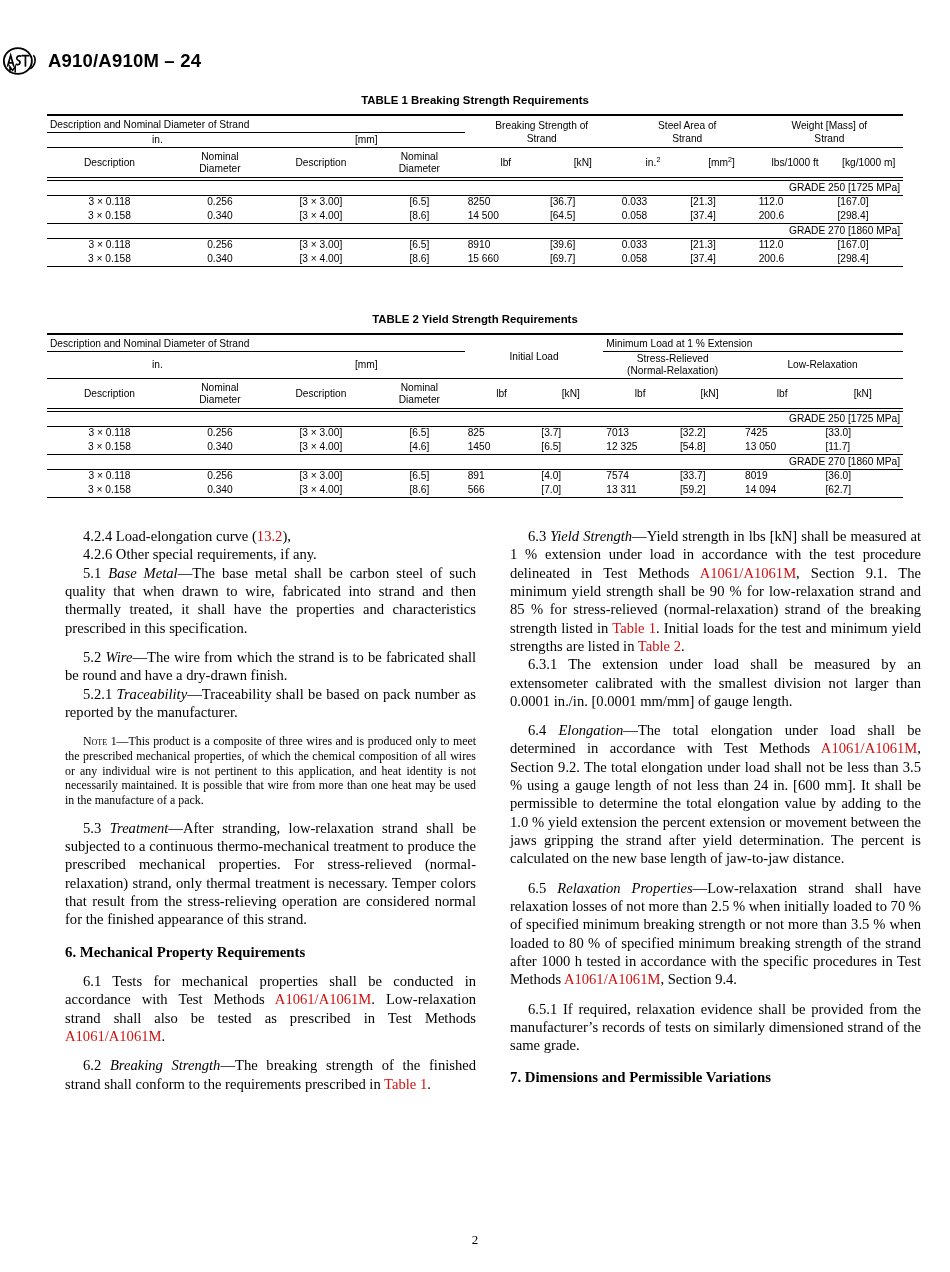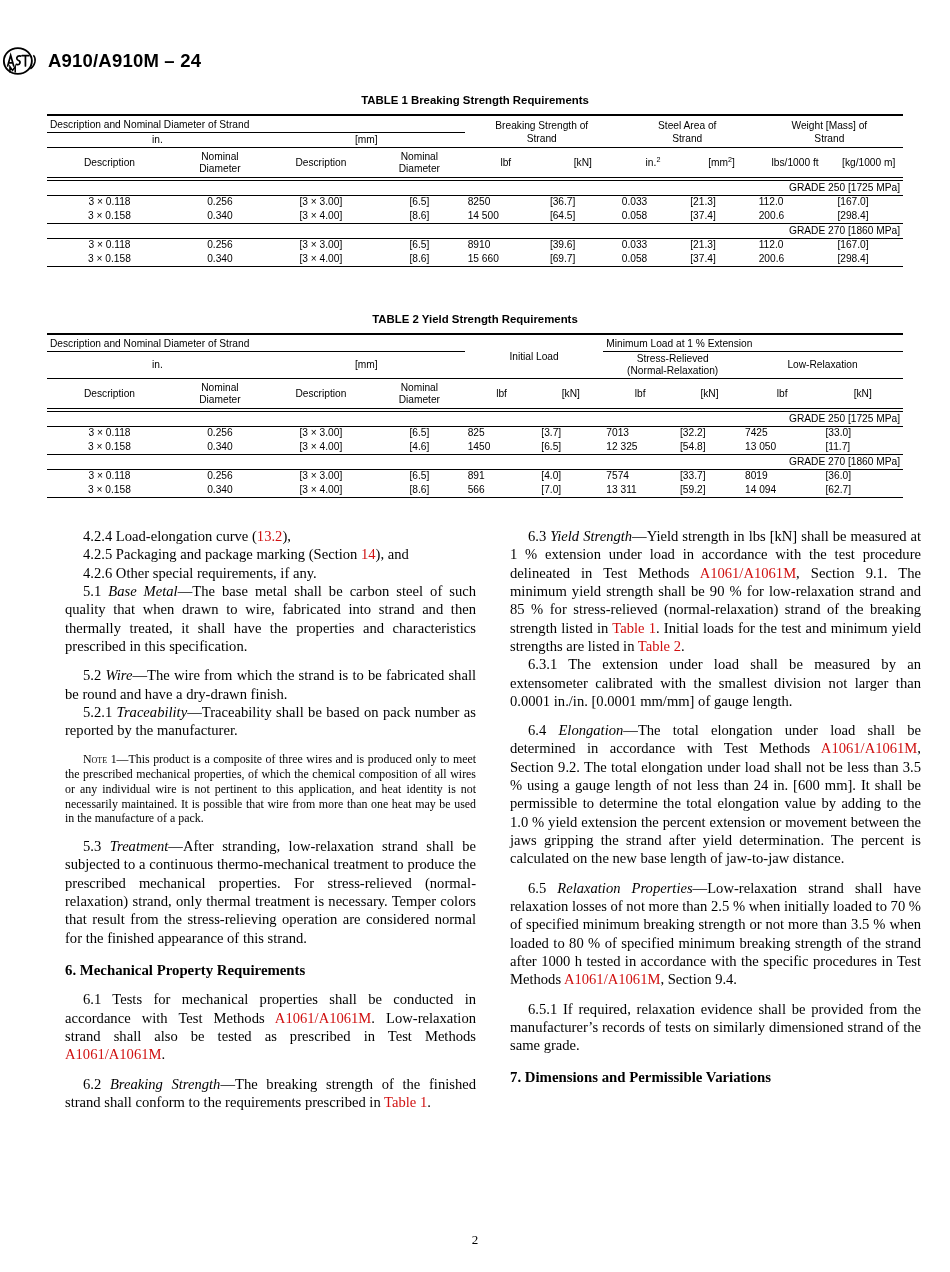"4.2.5 Packaging and package marking" p.indent { html: <p><span>4.2.5 Packaging and package marking (Section </span><span>14</span><span>), and</span></p> -> none }
